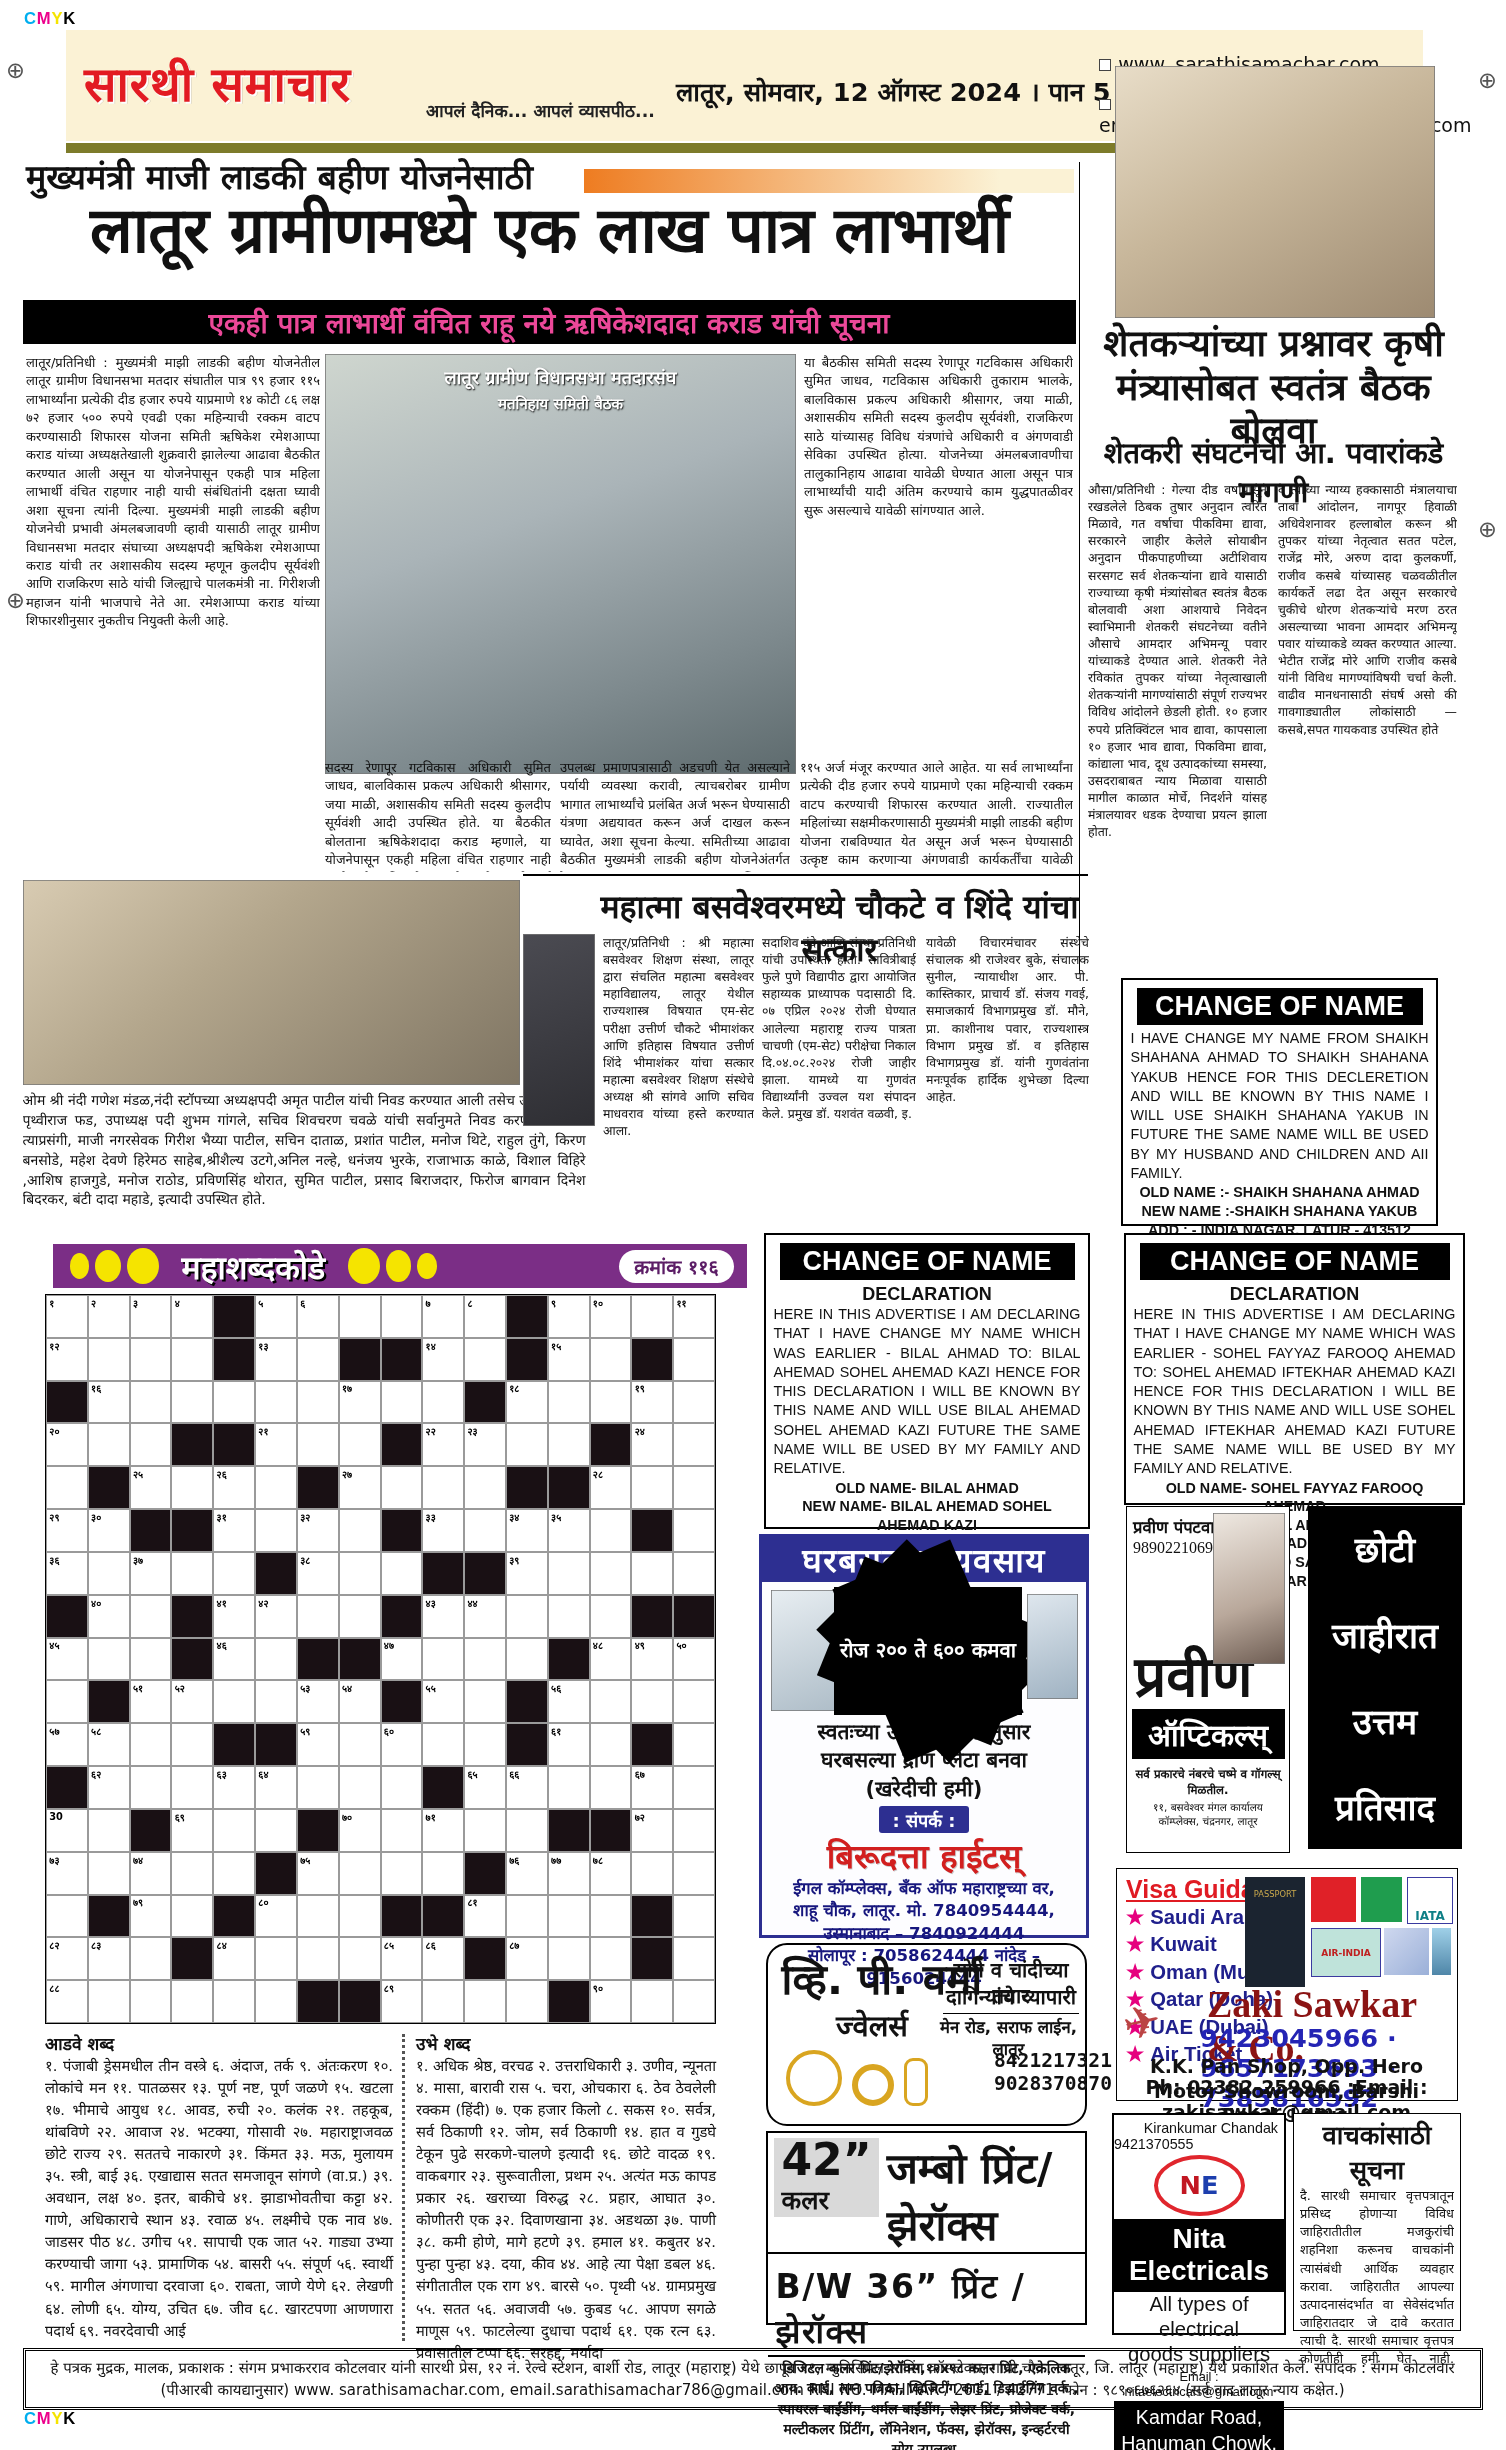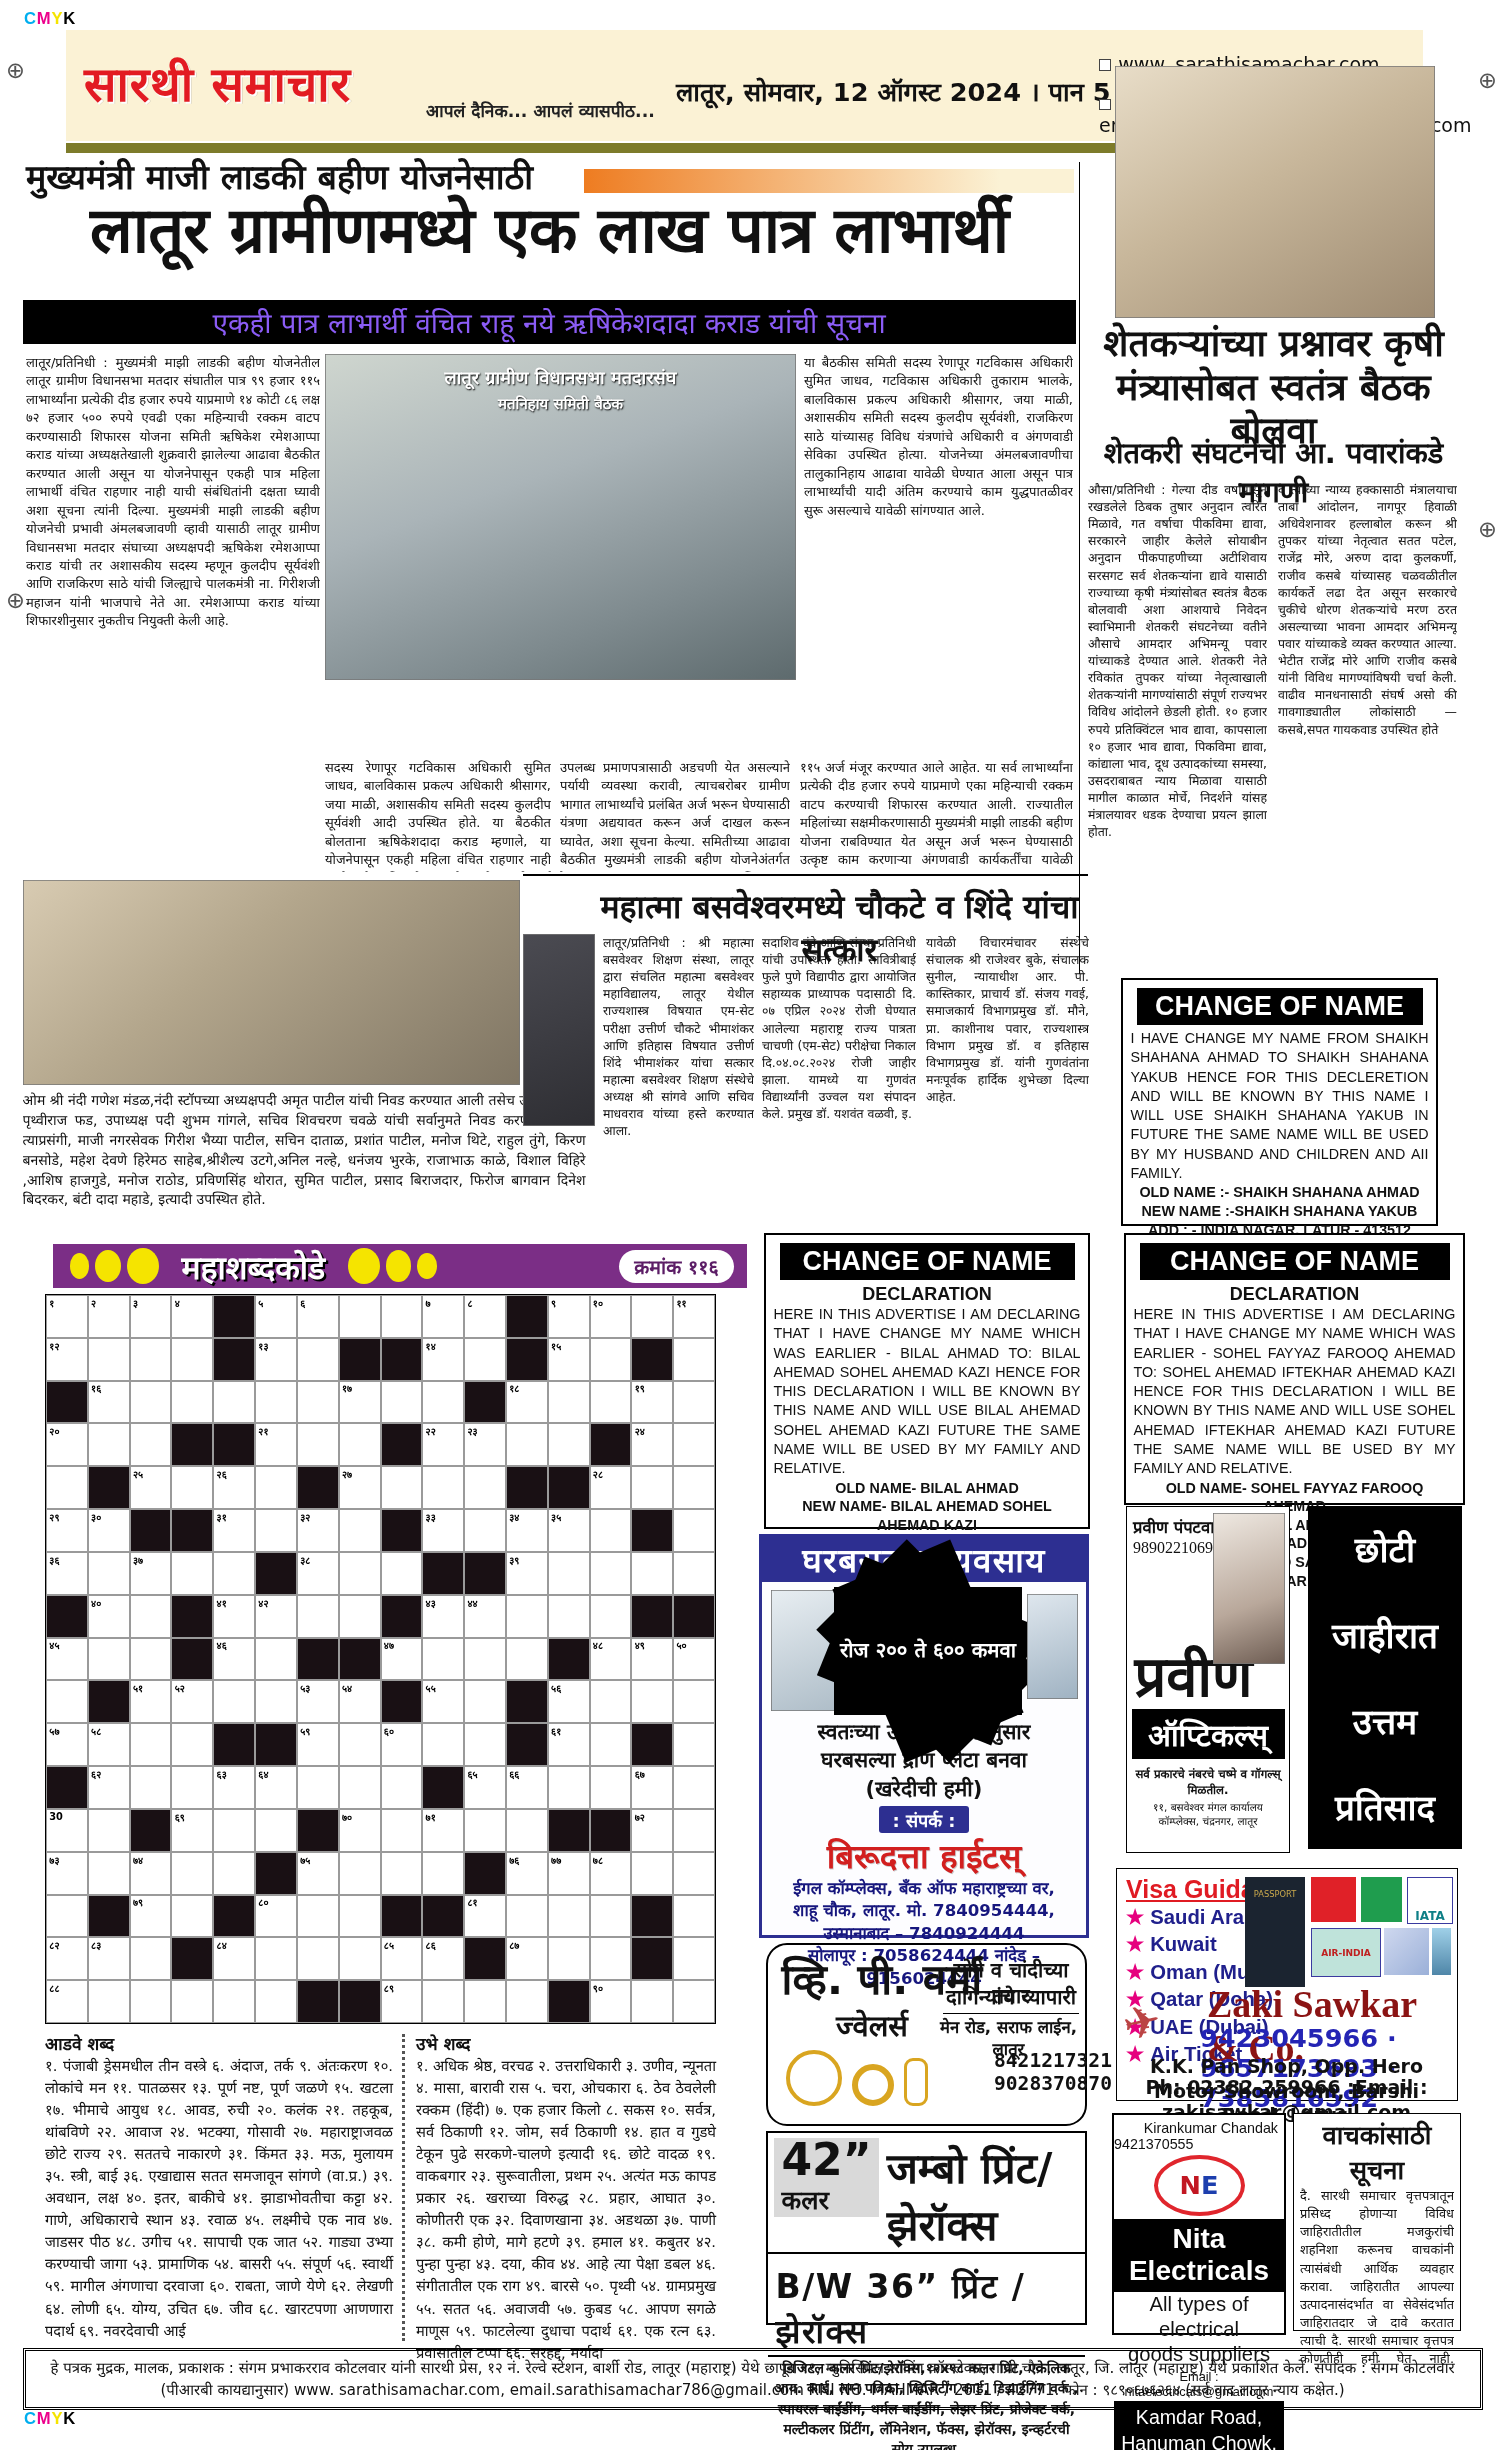"एकही पात्र लाभार्थी वंचित राहू" .blackbar { color: #8b5cf6 -> #ec4899; font-weight: normal -> bold }
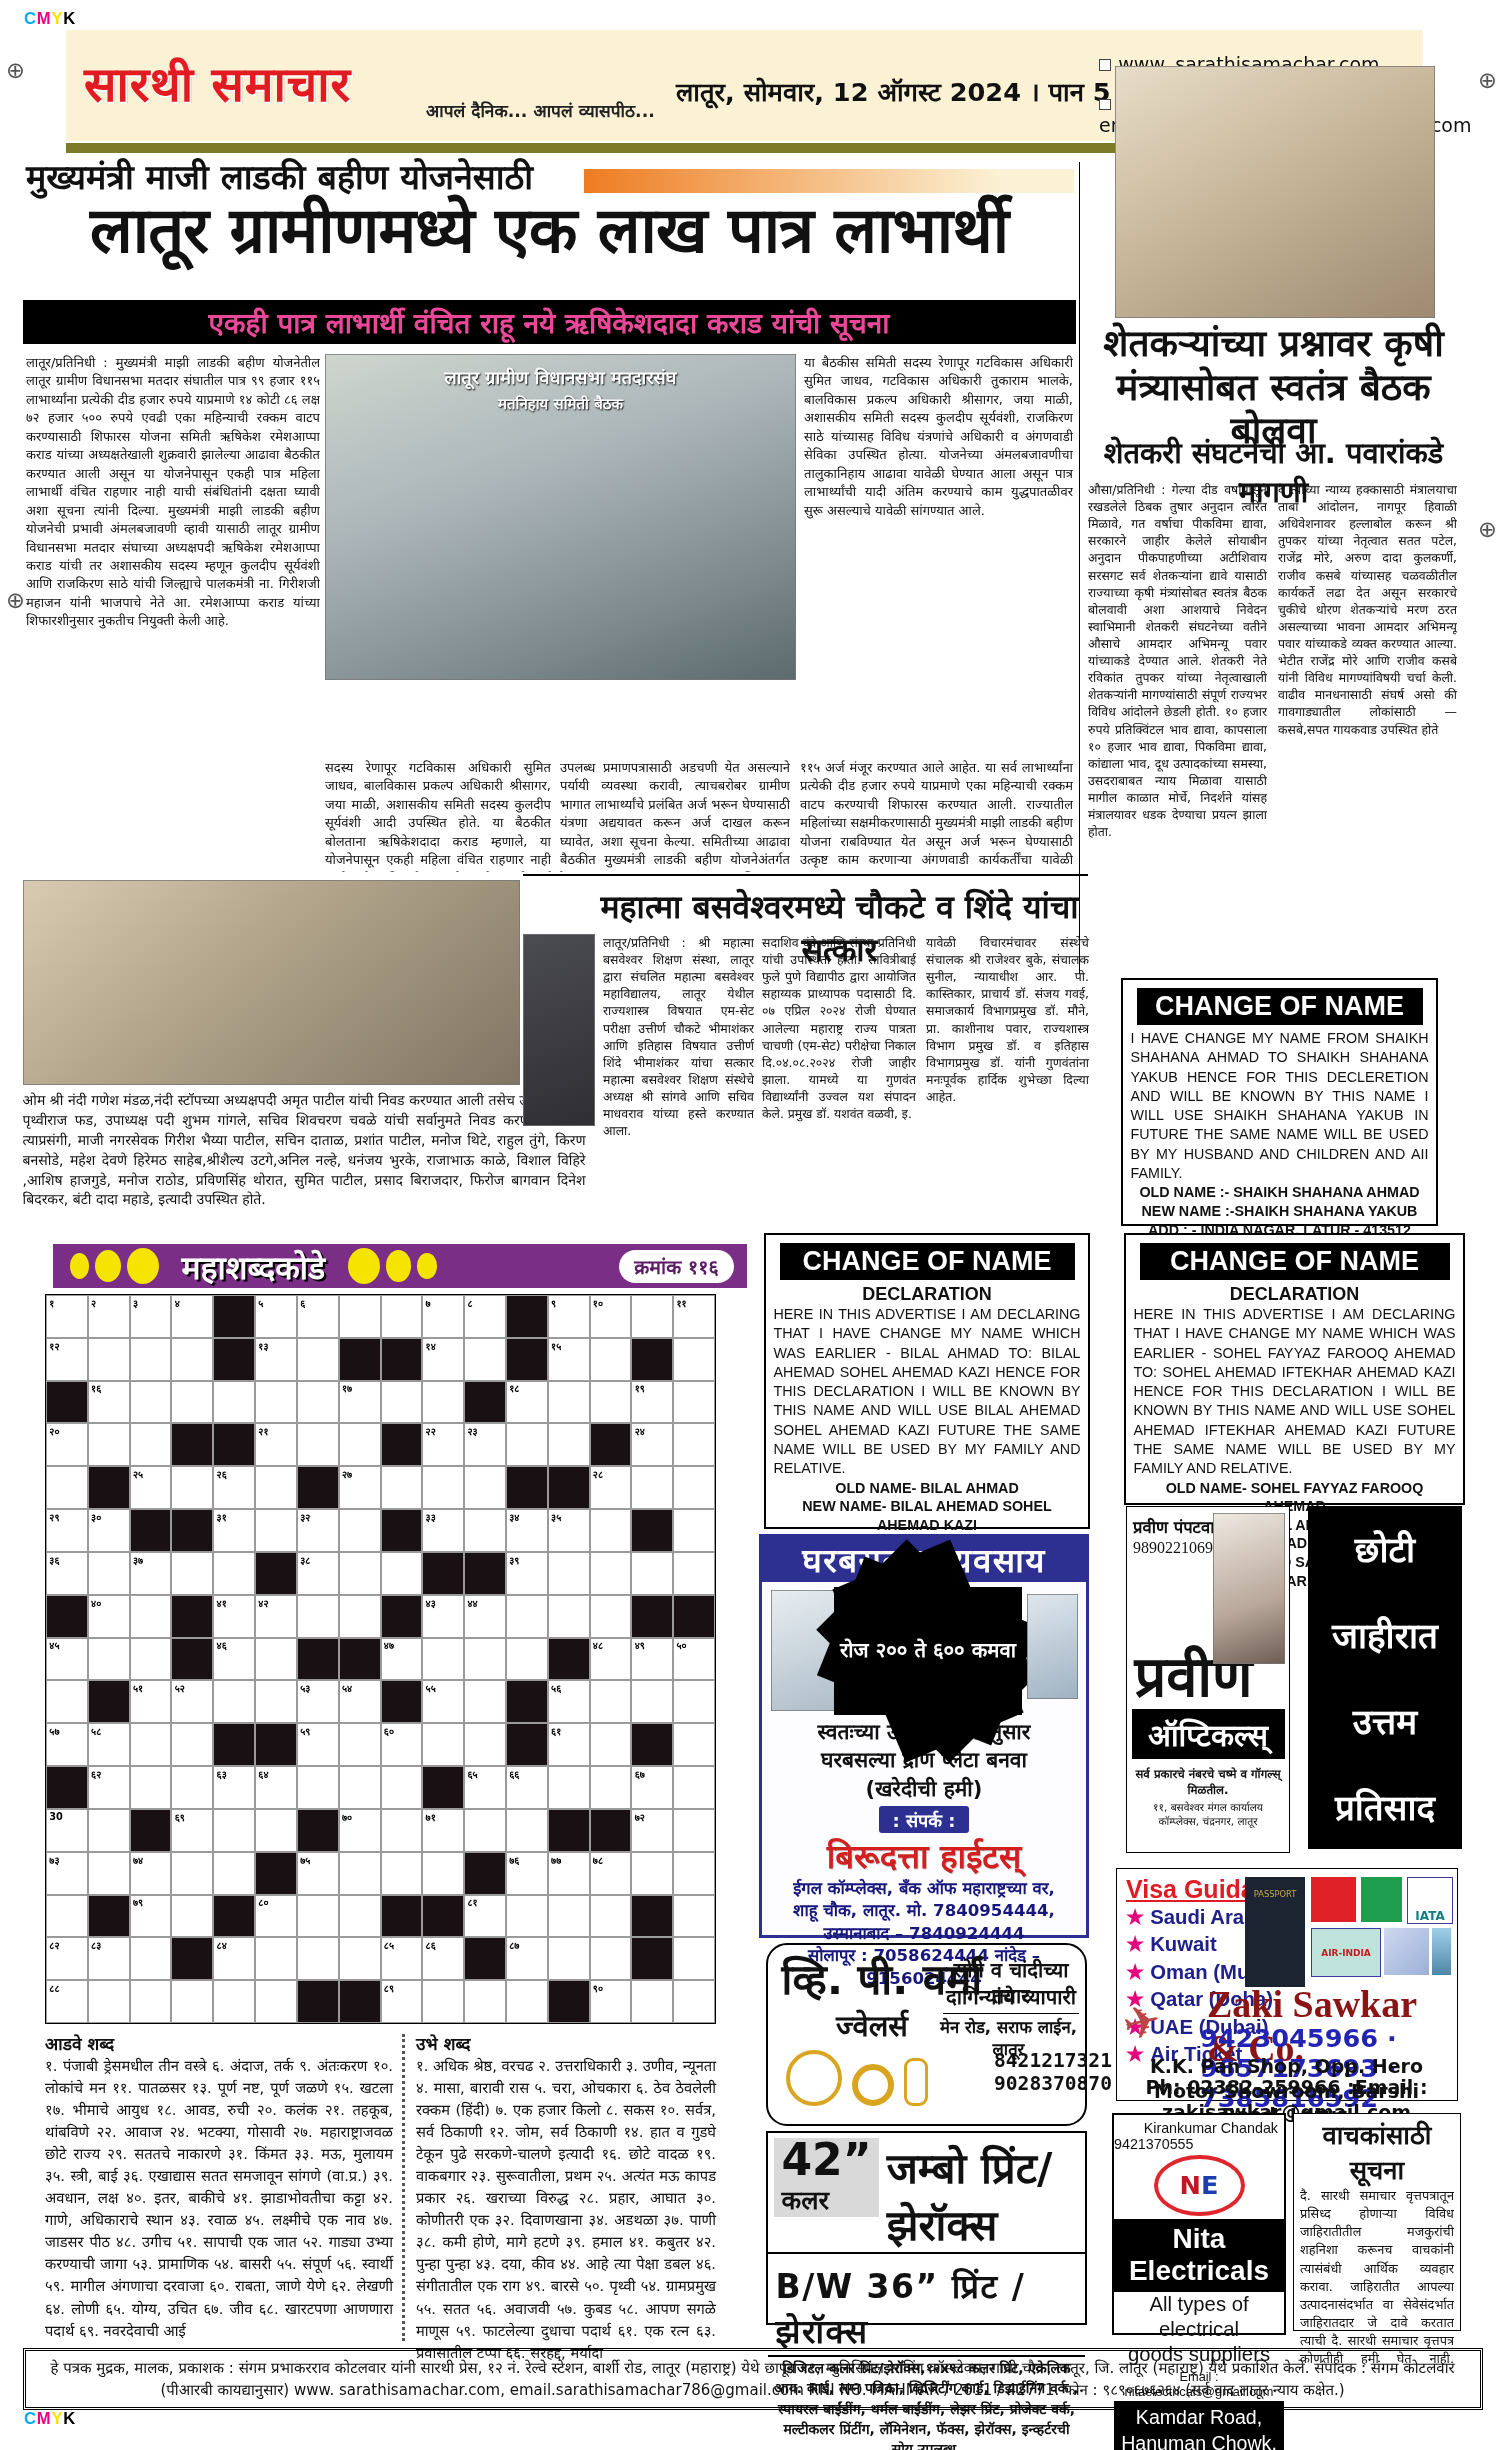"लातूर ग्रामीण विधानसभा मतदारसंघ" div.abs { height: 326px -> 420px }
